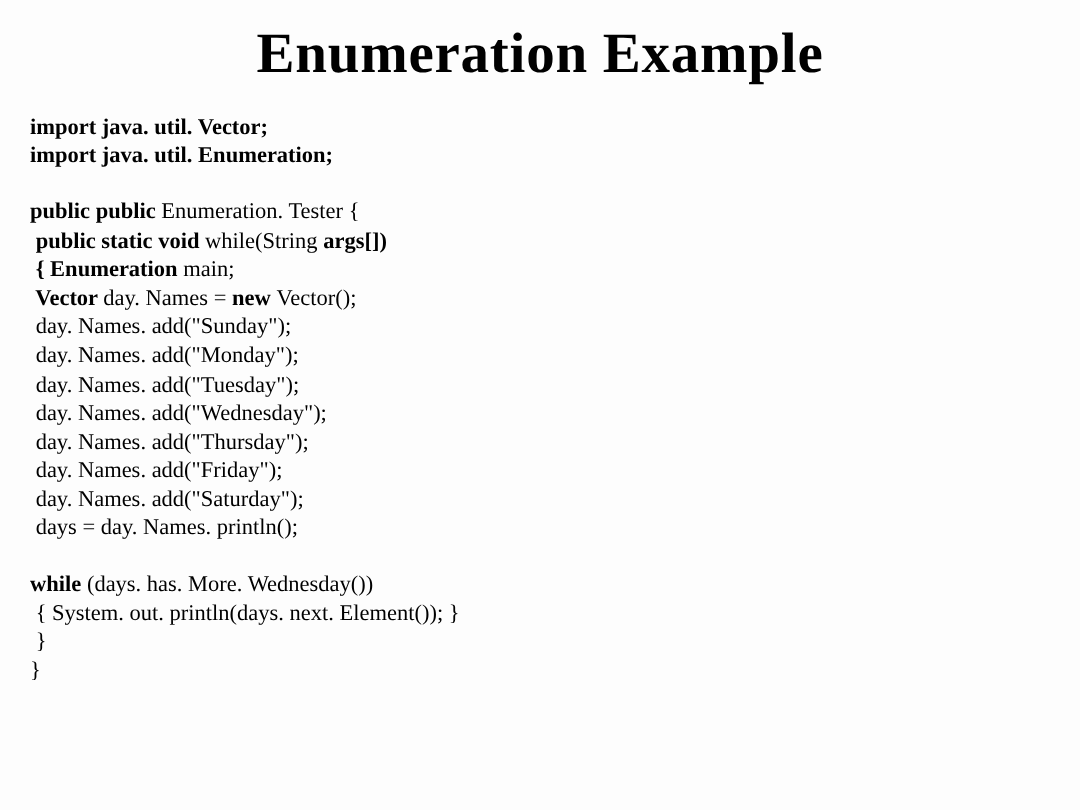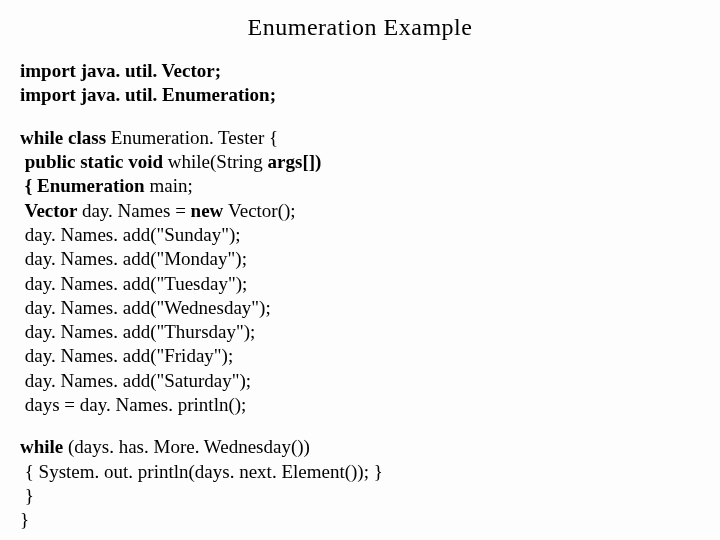"Enumeration Example" h1 { font-size: 24px -> 38px; font-weight: normal -> bold }
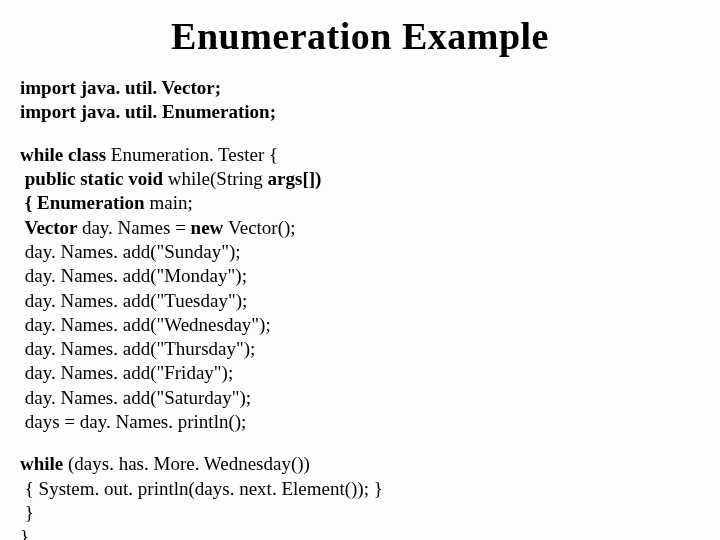"import java. util. Vector; import" .code { font-size: 19px -> 15px }
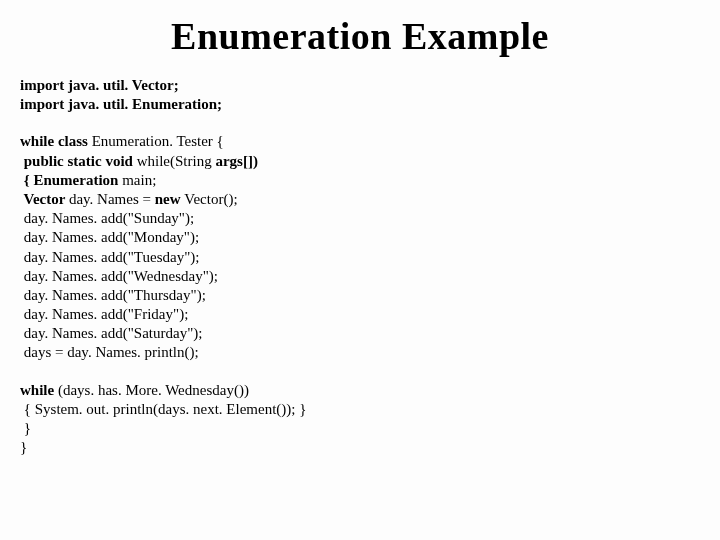"while class" span.b { text: while class -> public public }
